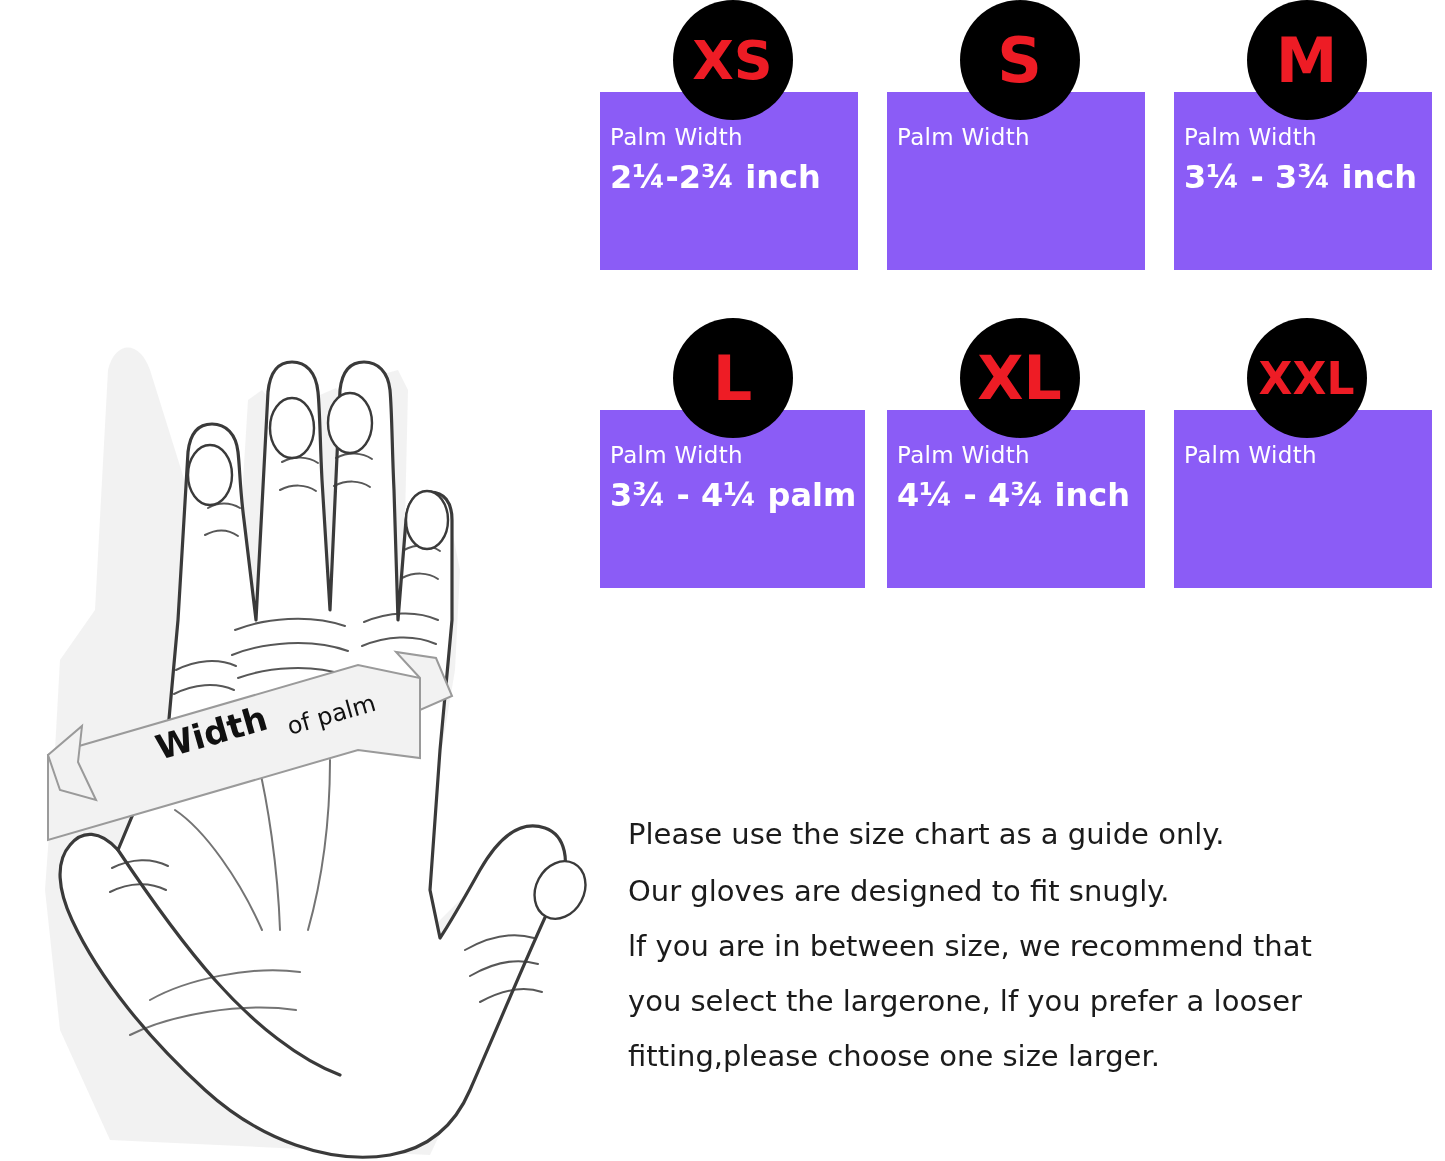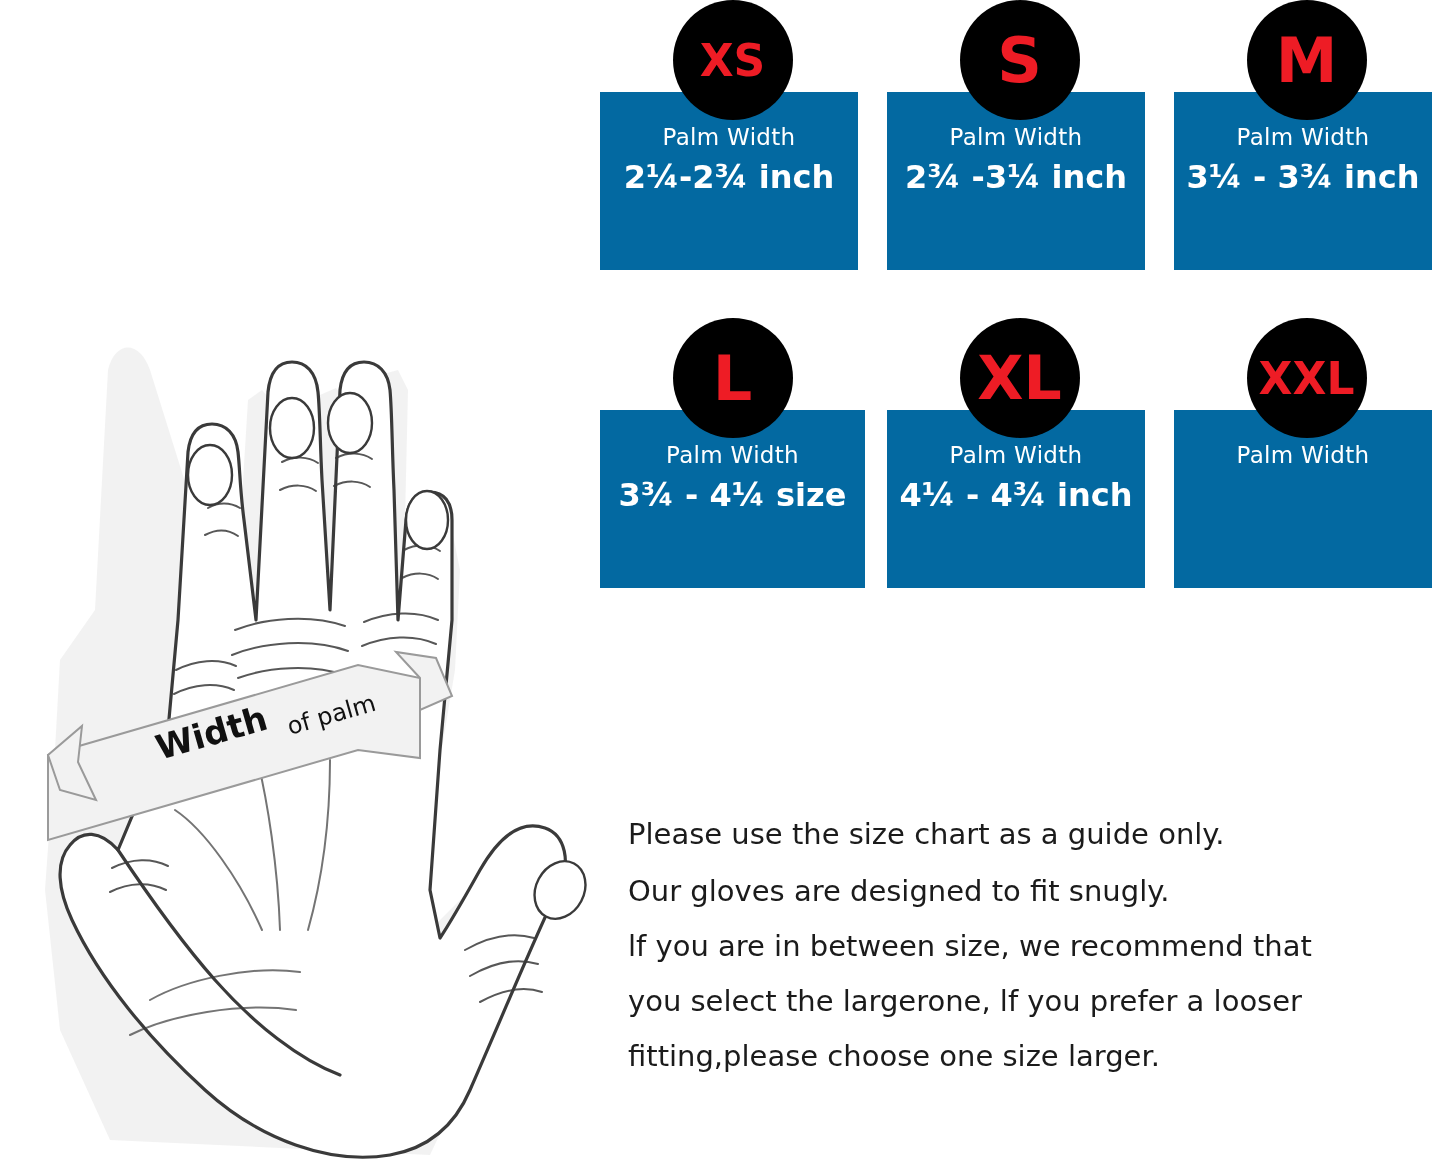"XS" .badge.sz-xs { font-size: 44px -> 54px }
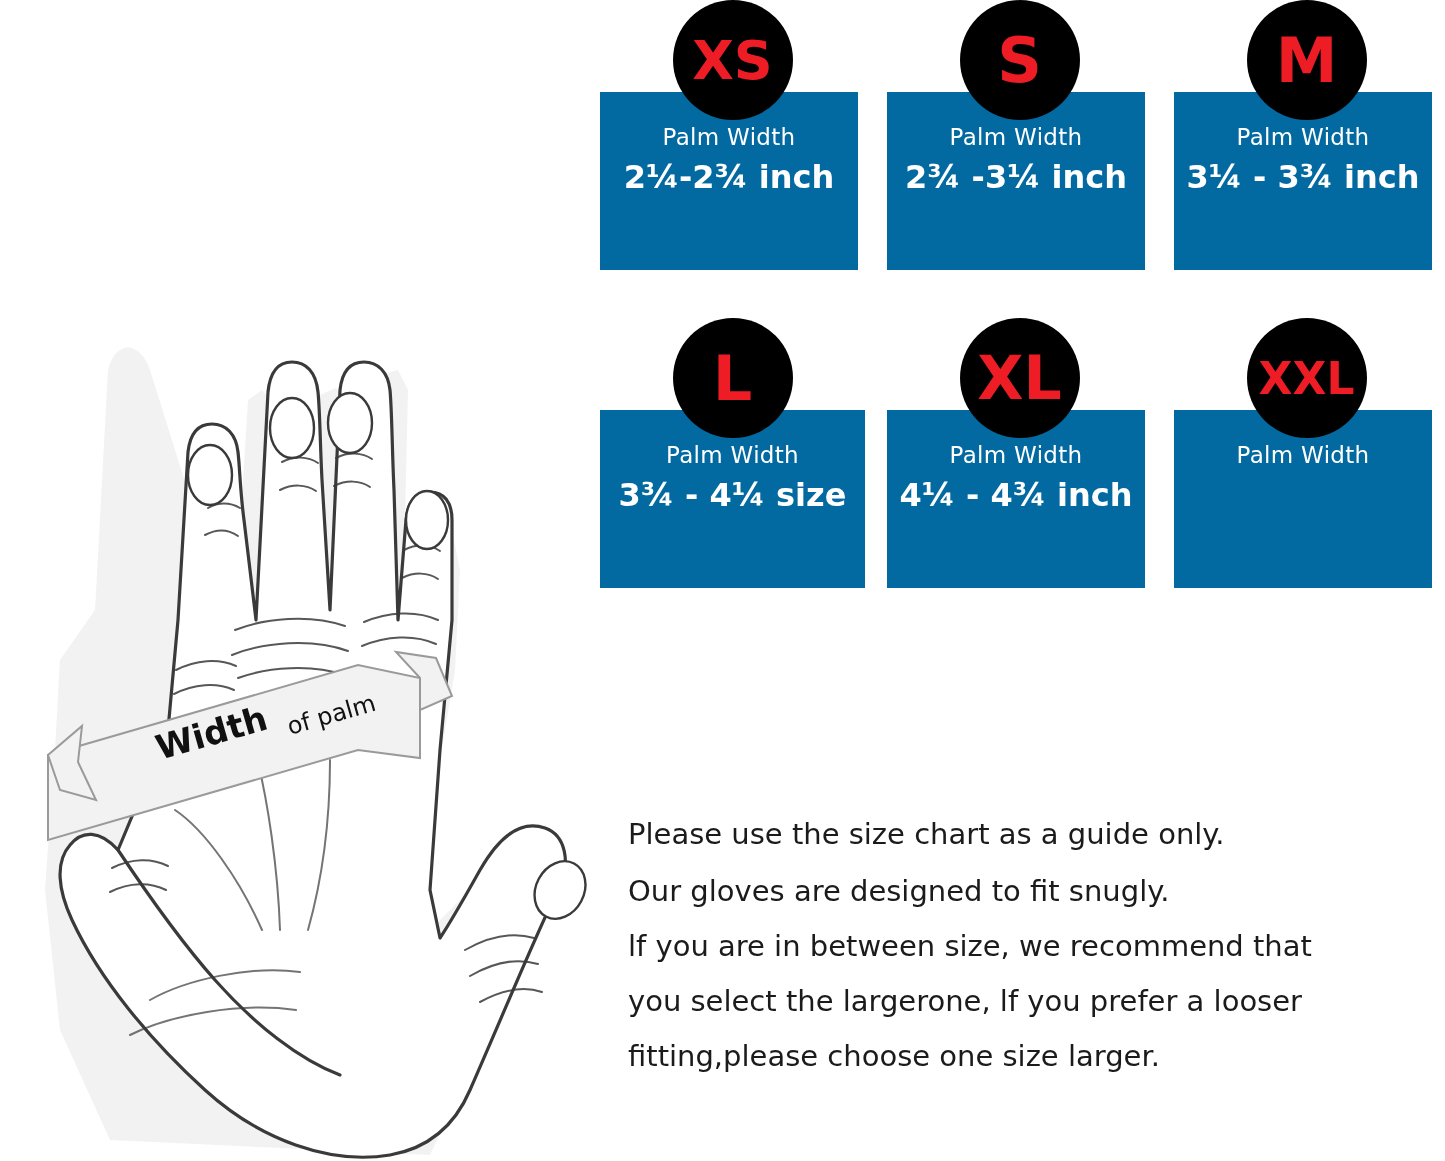"Palm Width" .panel { background: #0369a1 -> #8b5cf6; text-align: center -> left }
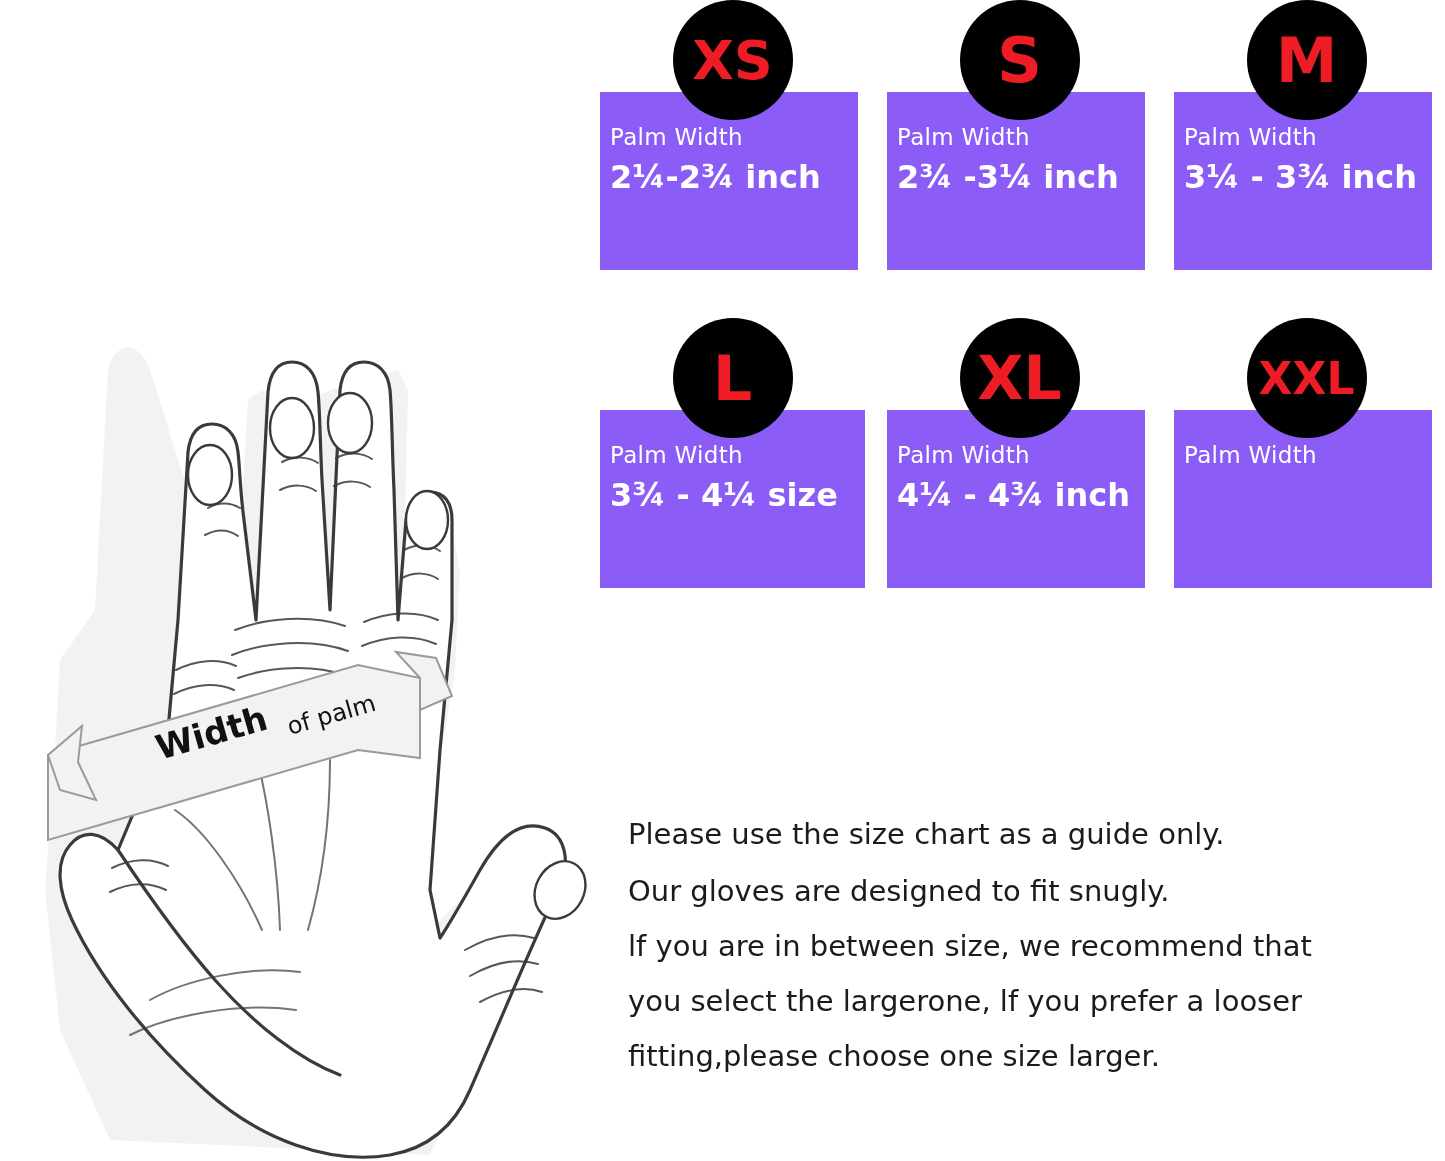"2¾ -3¼ inch" div.panel-value { html: <div>2¾ -3¼ inch</div> -> none }
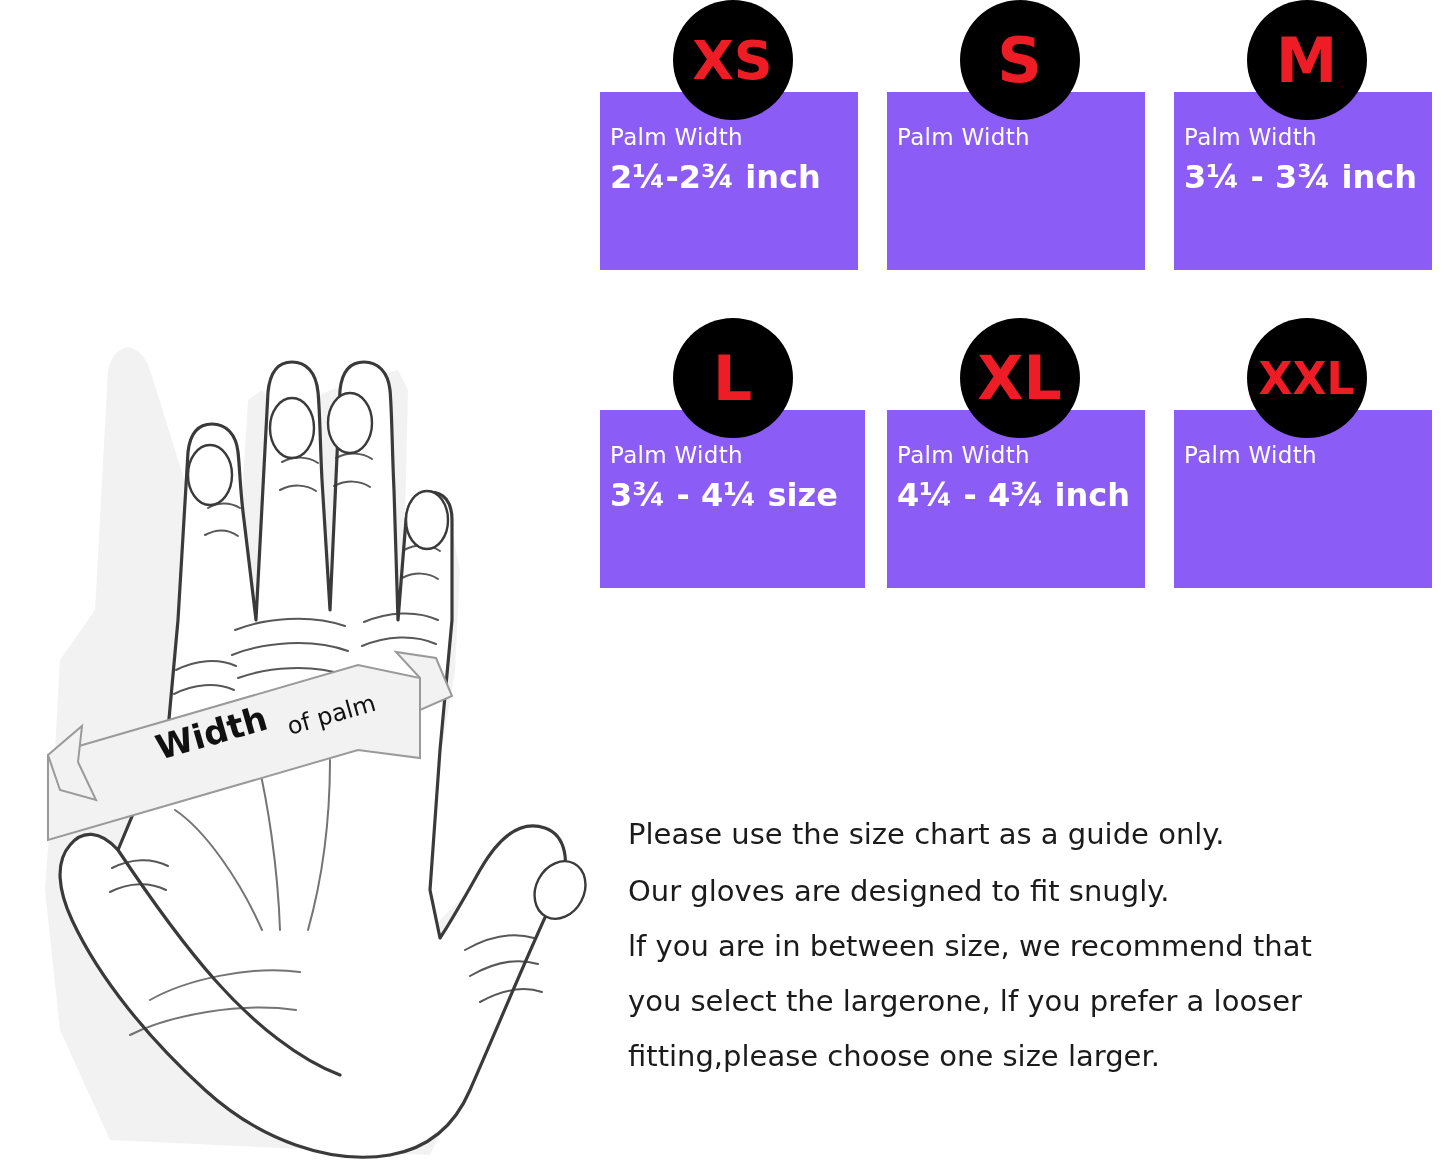"3¾ - 4¼ size" div.panel-value { text: size -> palm }
